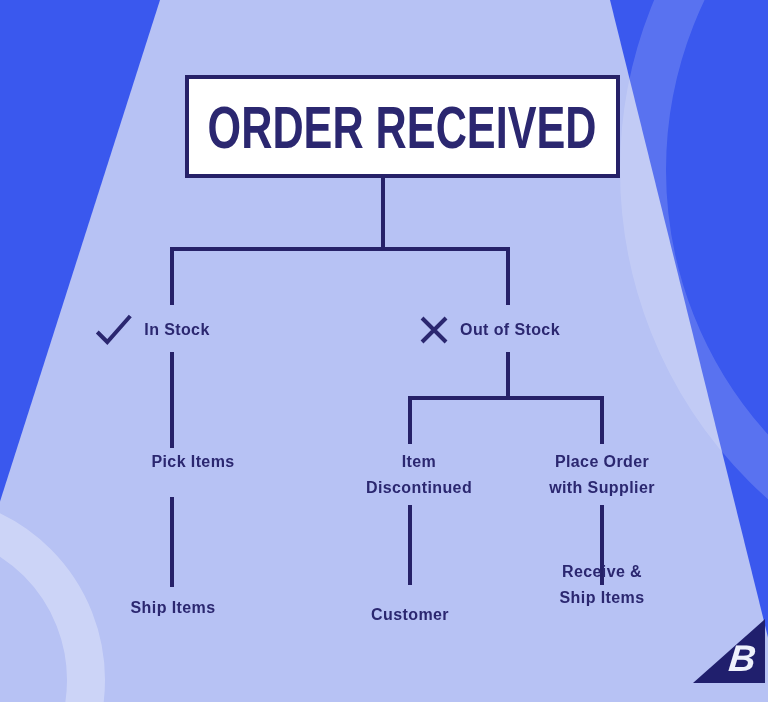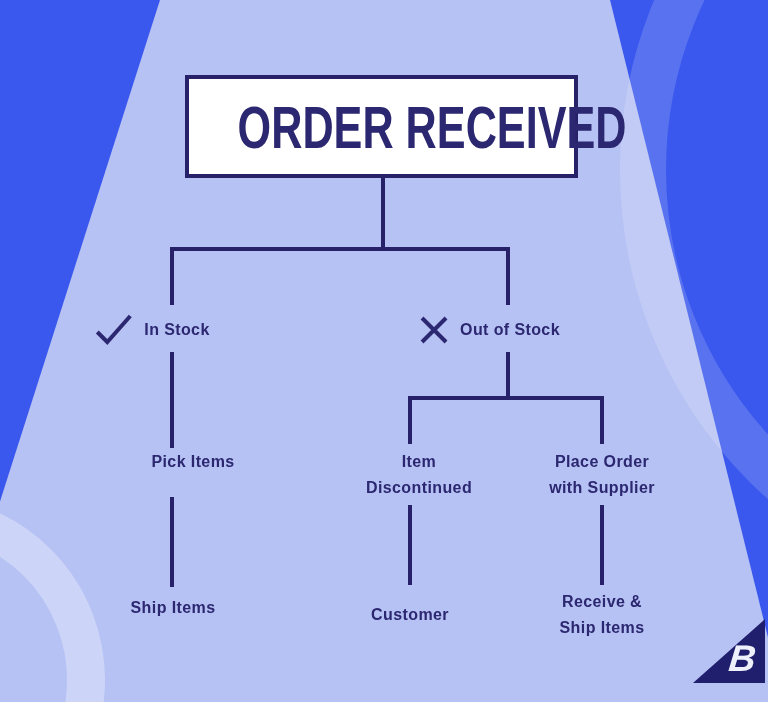"ORDER RECEIVED" .title-box { justify-content: none -> center; width: 393px -> 435px }
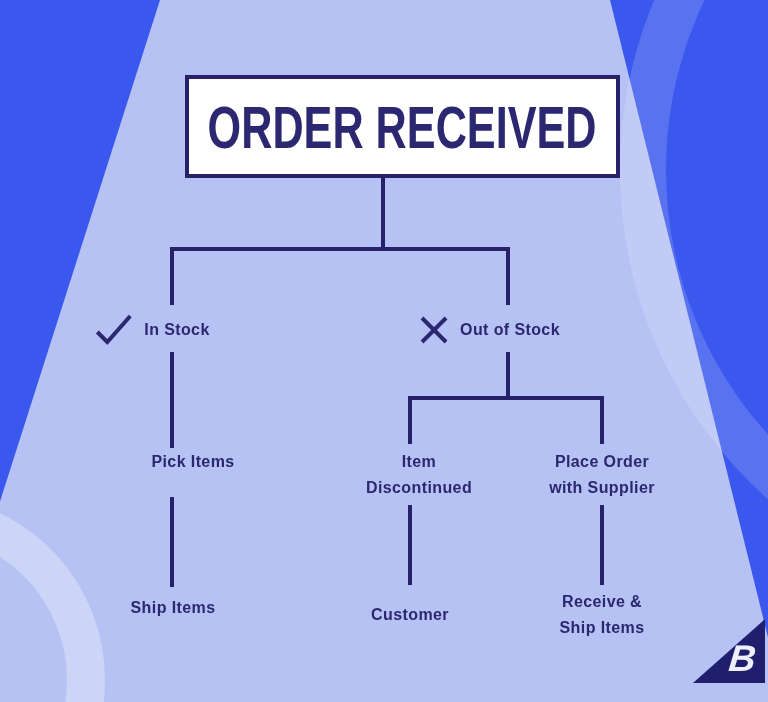"Receive &" div.node { top: 615px -> 585px }
